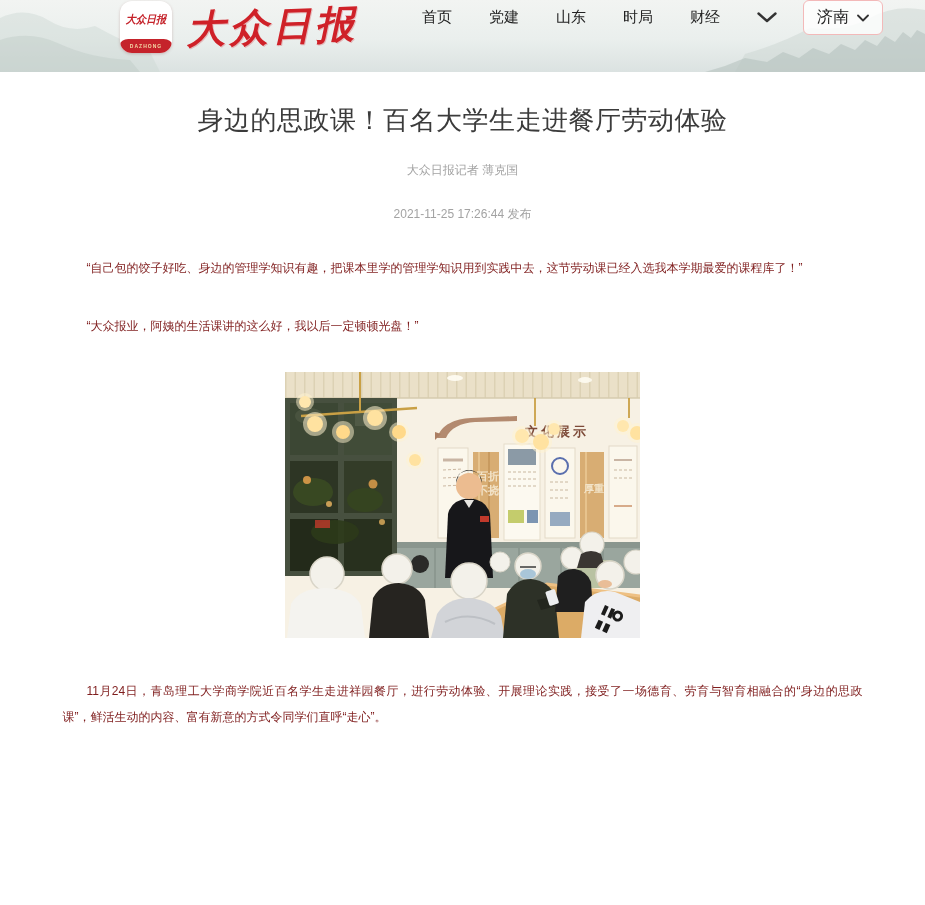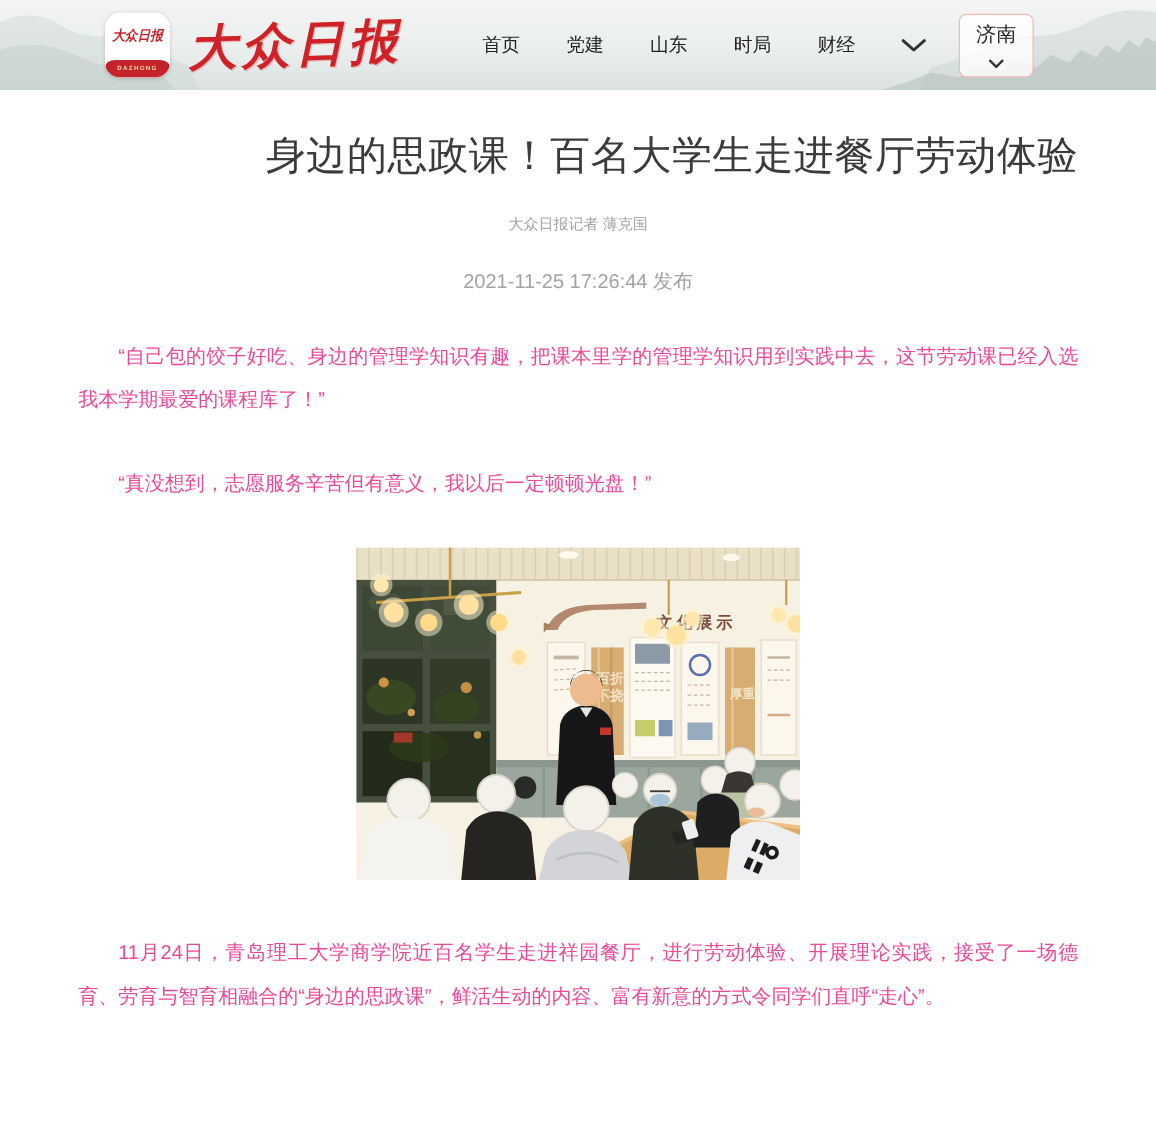"大众日报" .header-inner { align-items: center -> flex-start; padding-left: 84px -> 120px }
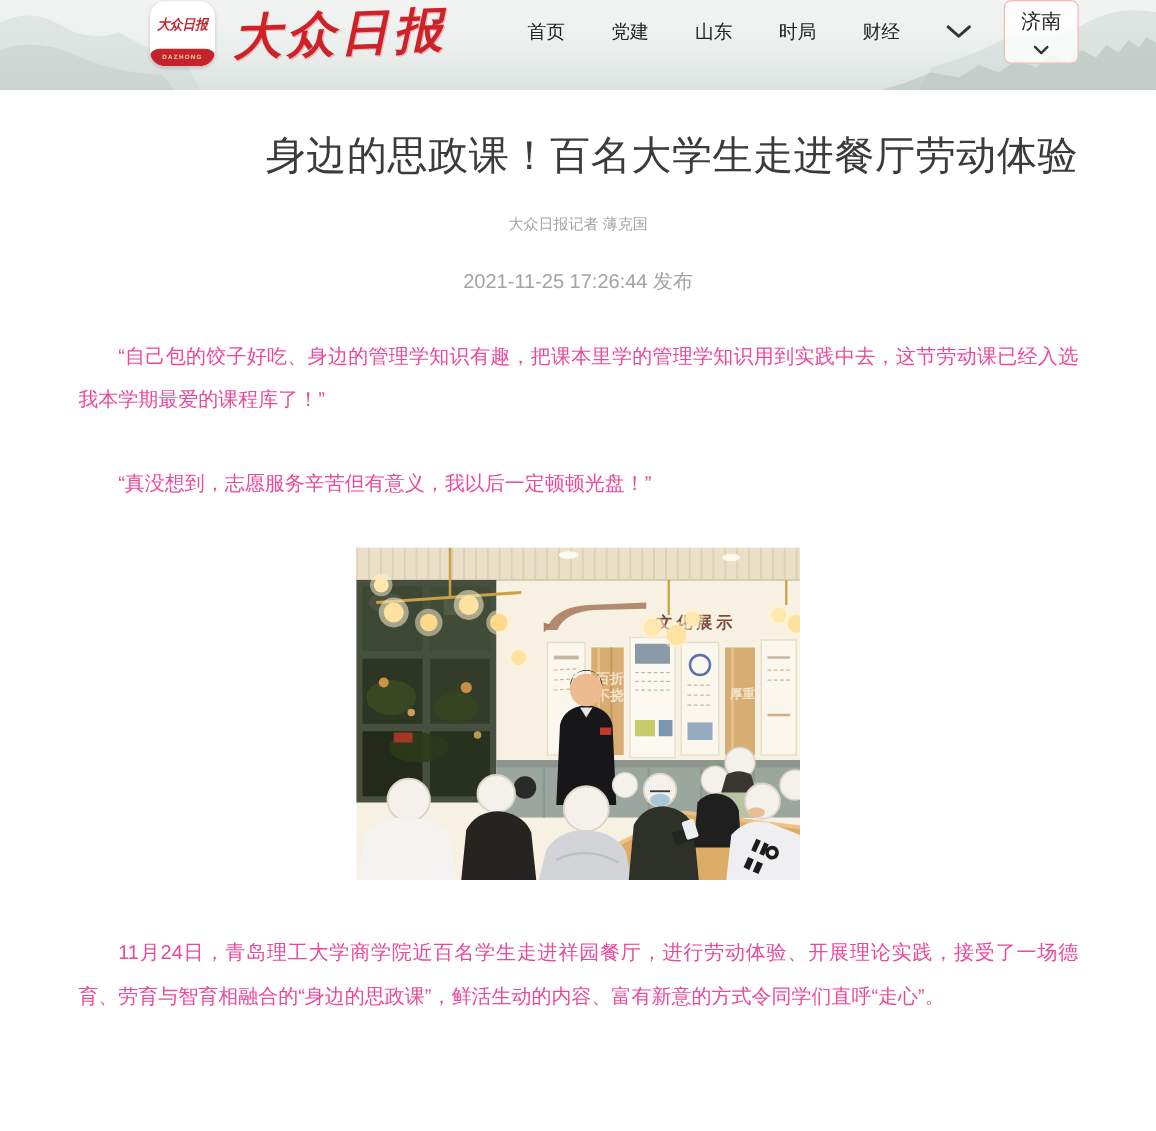"济南" .city-box { flex-direction: column -> none }
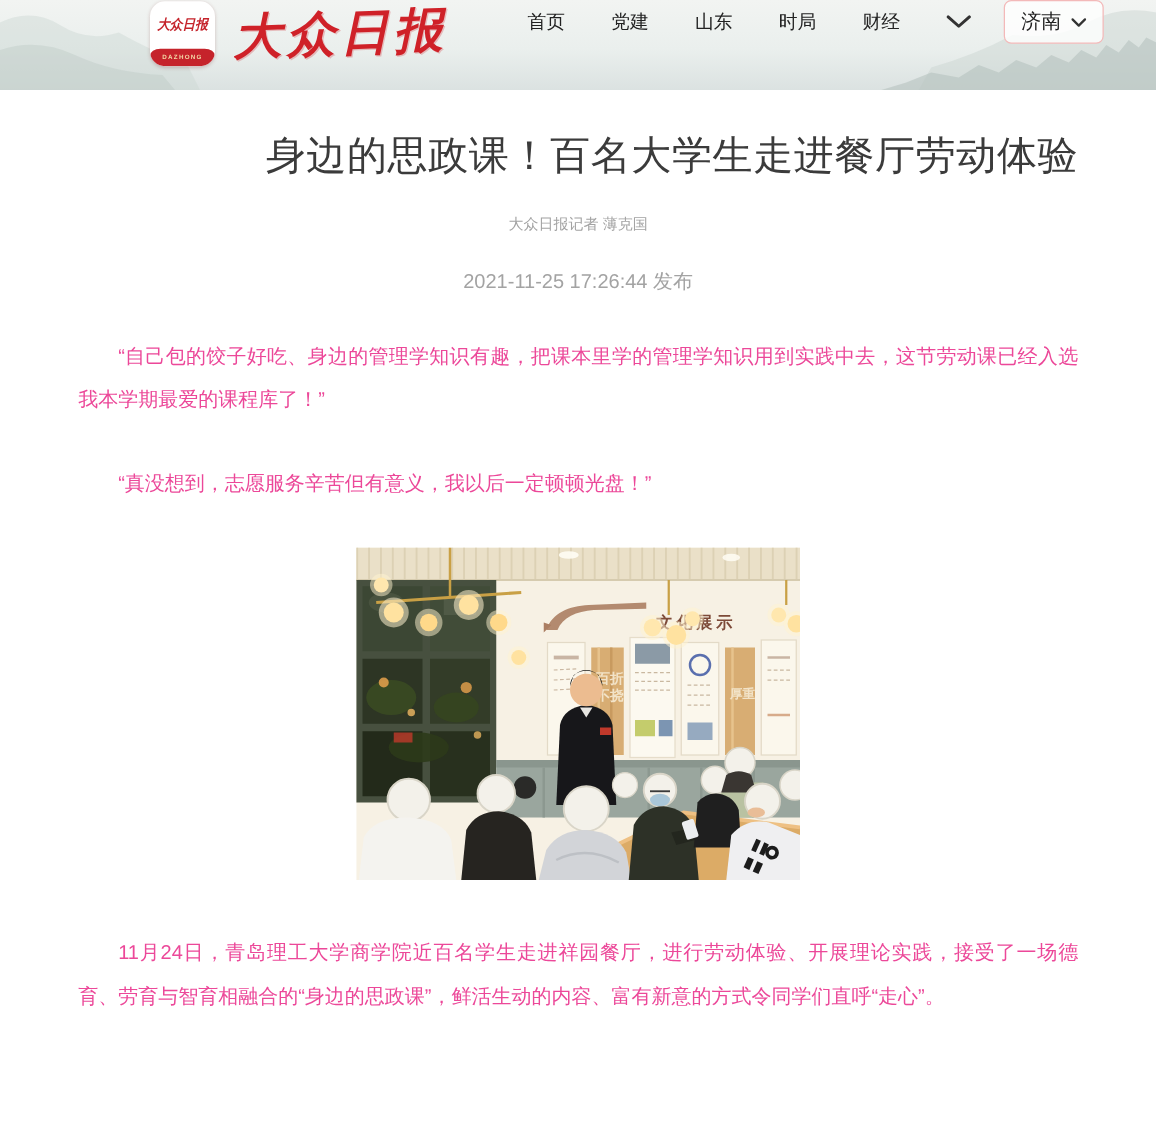"身边的思政课！百名大学生走进餐厅劳动体验" .article-title { font-size: 32px -> 26px; text-align: right -> center }
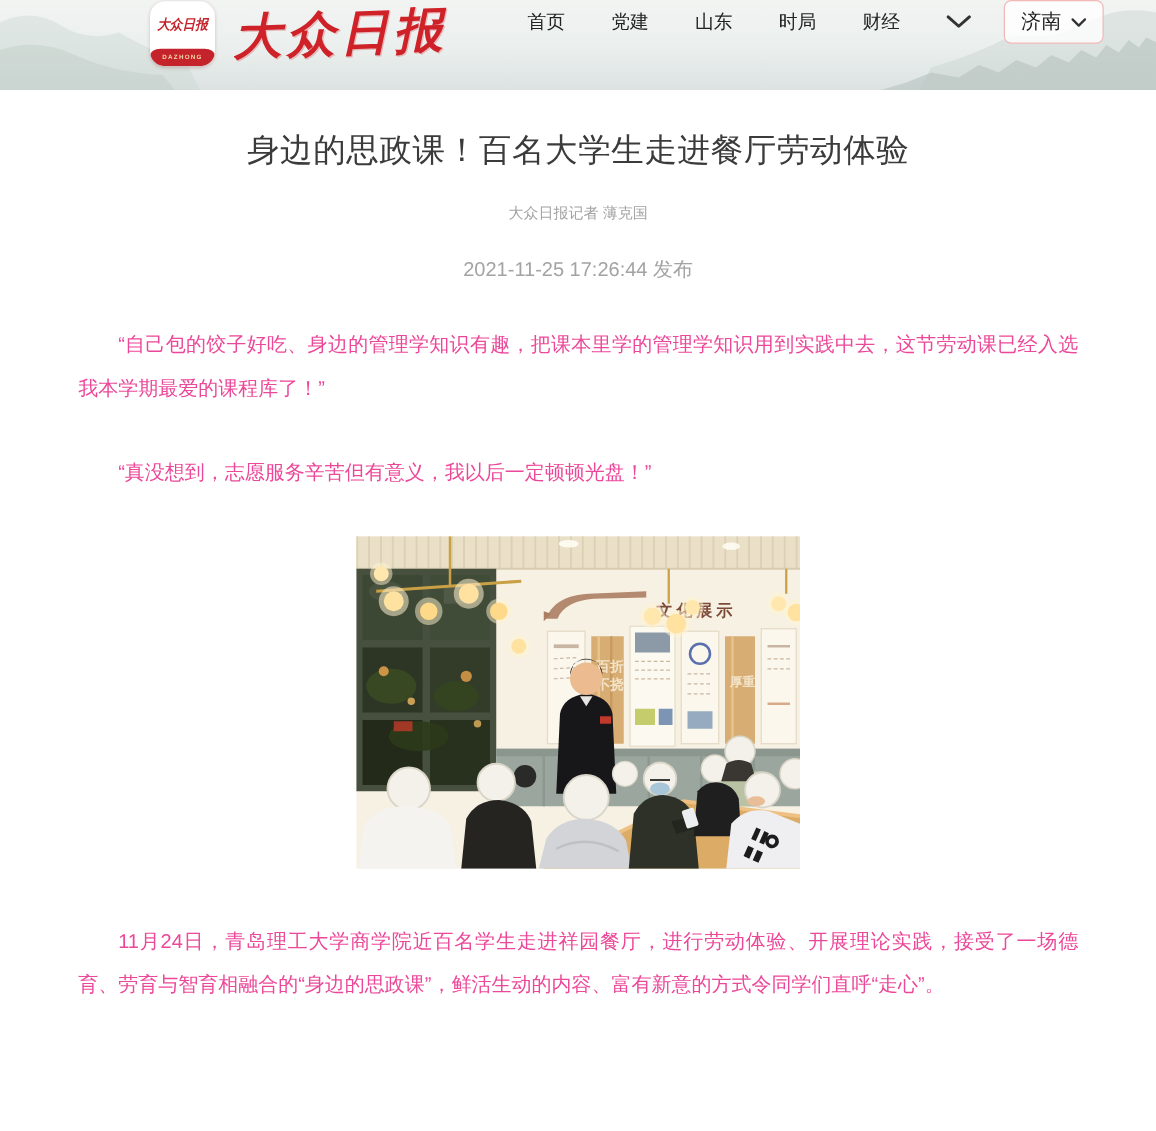"2021-11-25 17:26:44 发布" .meta-row { font-size: 16px -> 12px }
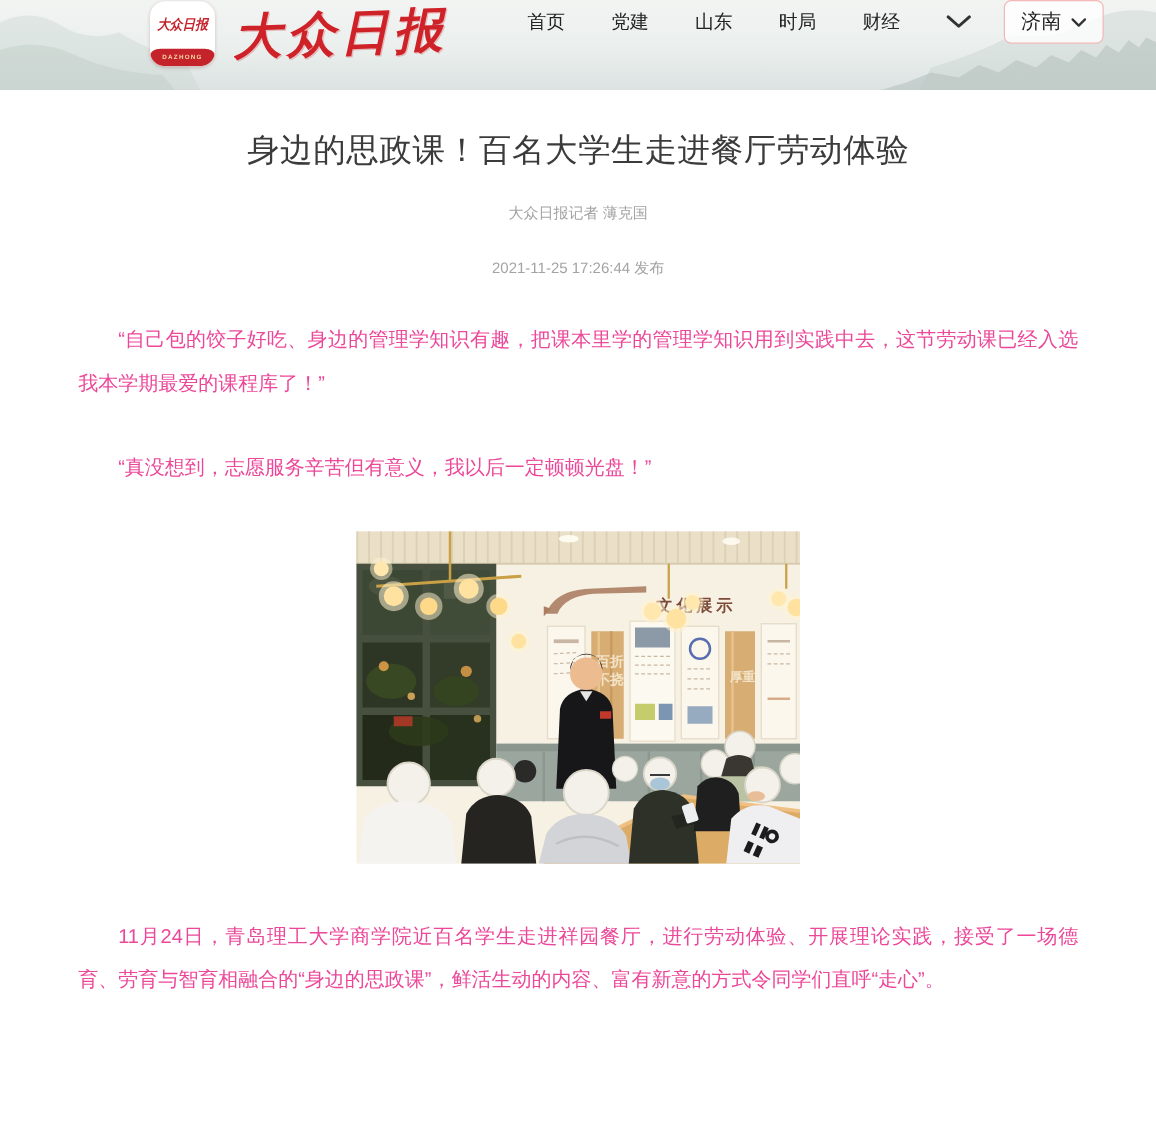"“自己包的饺子好吃、身边的管理学知识有趣，把课本里学的管理学知识用到实践中去，这" .article-body p { color: #ec4899 -> #7f1d1d; font-size: 16px -> 12px }
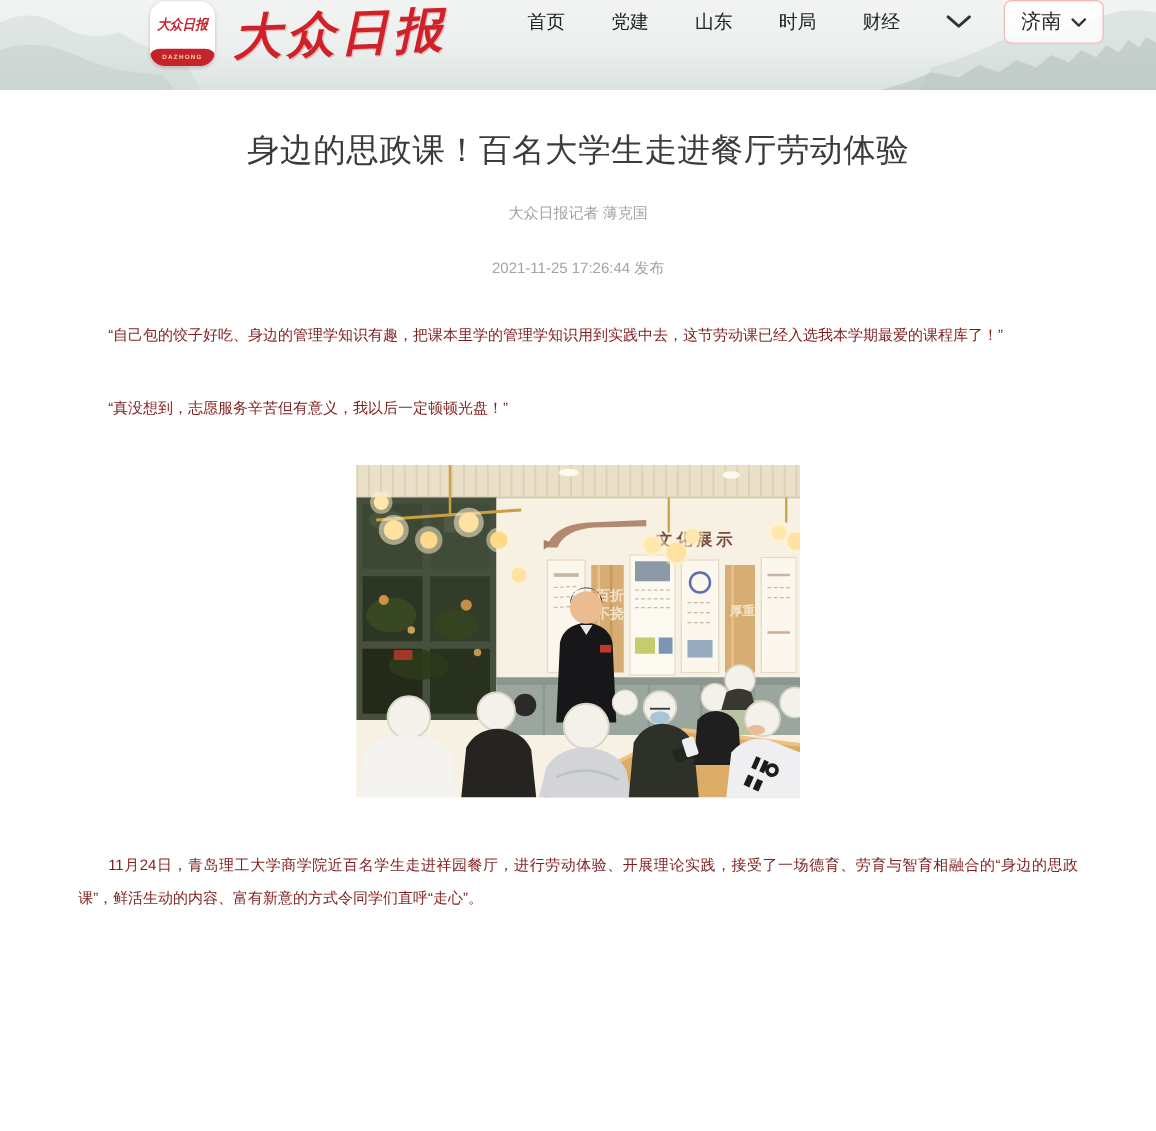"“真没想到，志愿服务辛苦但有意义，我以后一定顿顿光盘！”" p { text: 真没想到，志愿服务辛苦但有意义 -> 大众报业，阿姨的生活课讲的这么好 }
